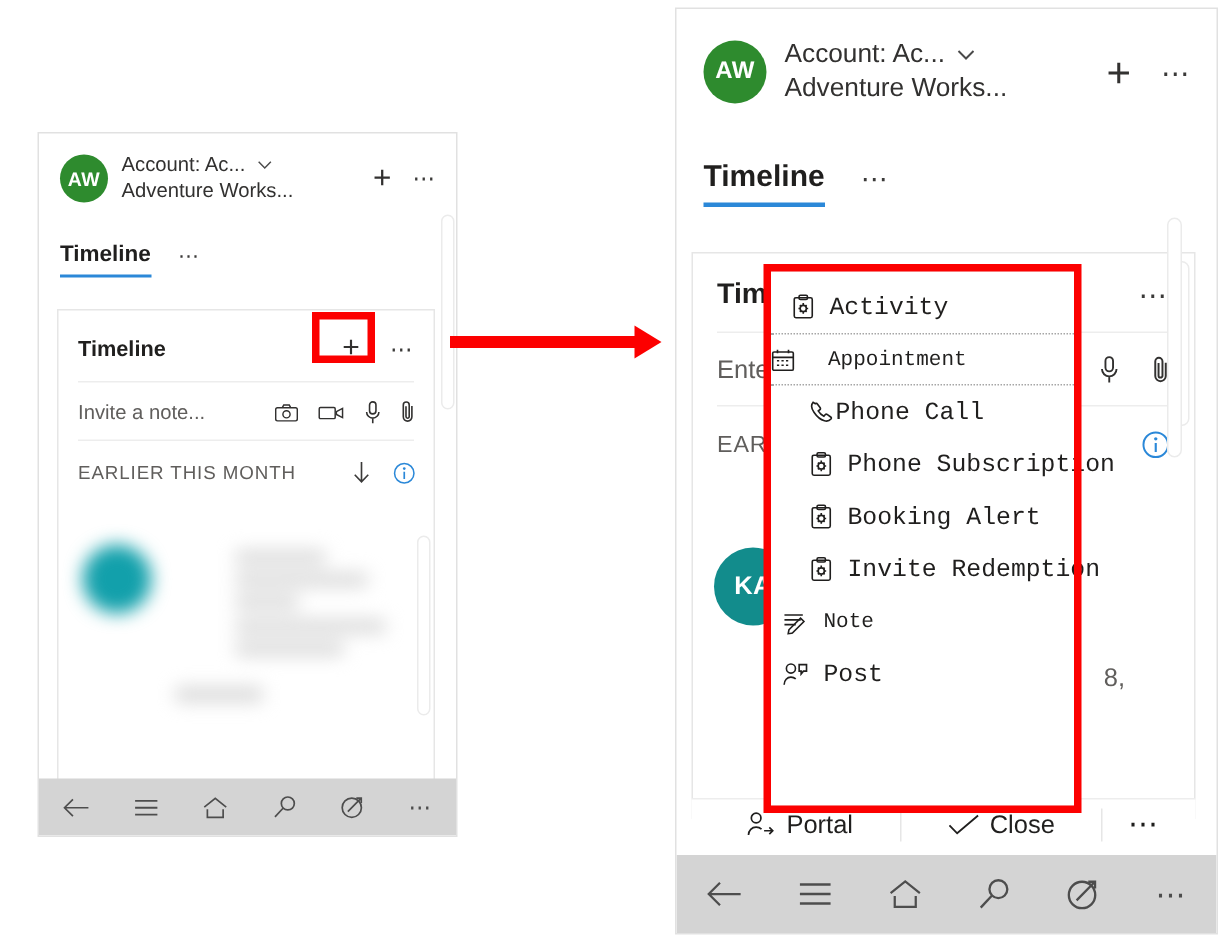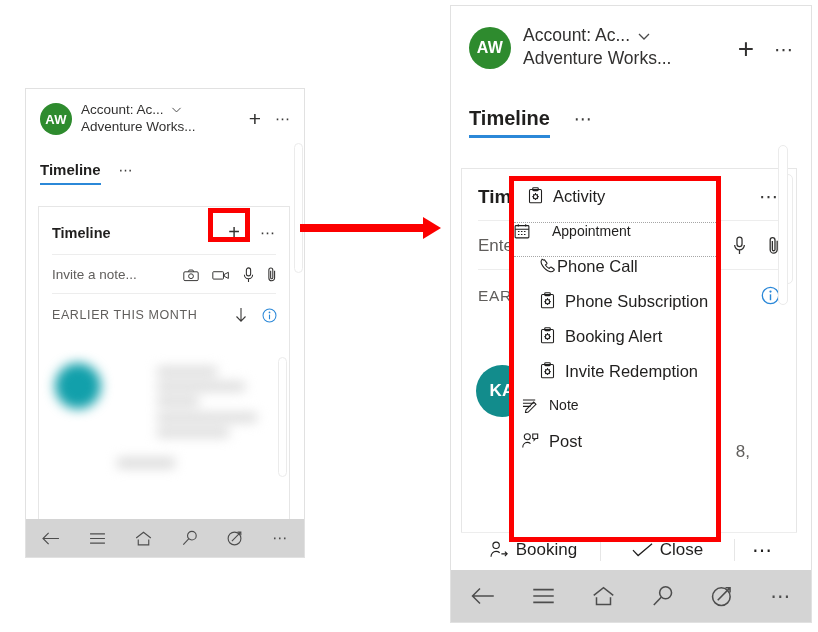"Activity" .menu-item { align-items: flex-start -> center; font-family: none -> Liberation Mono, monospace }
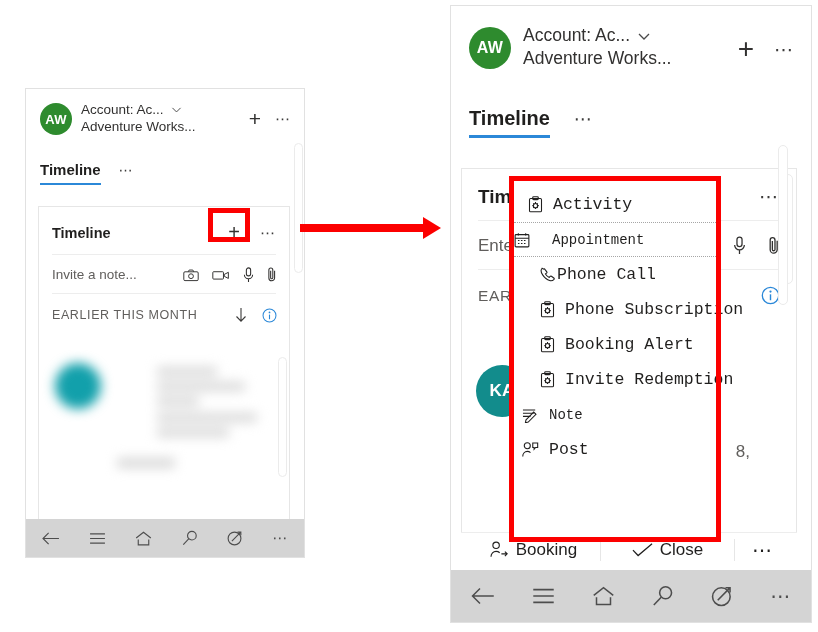"Booking" span { text: Booking -> Portal }
